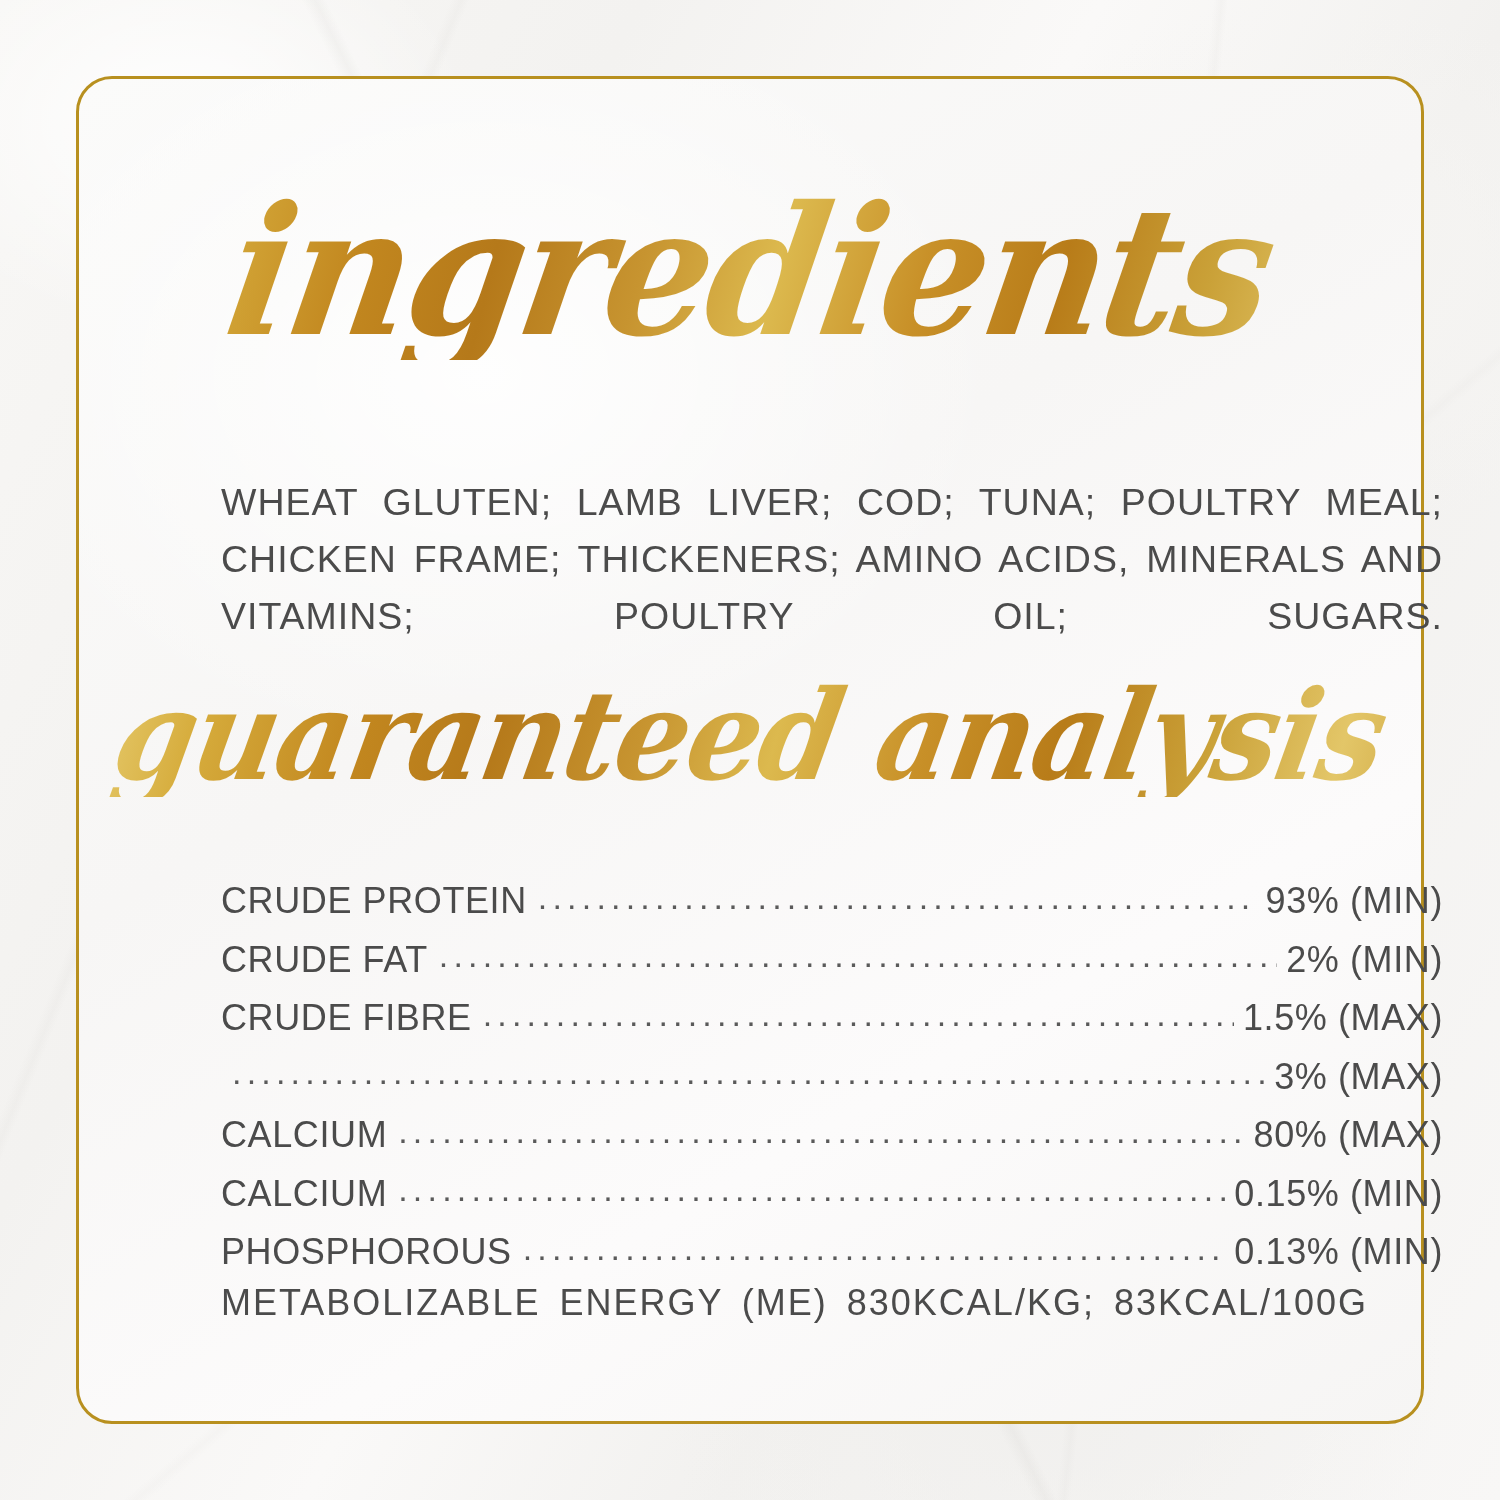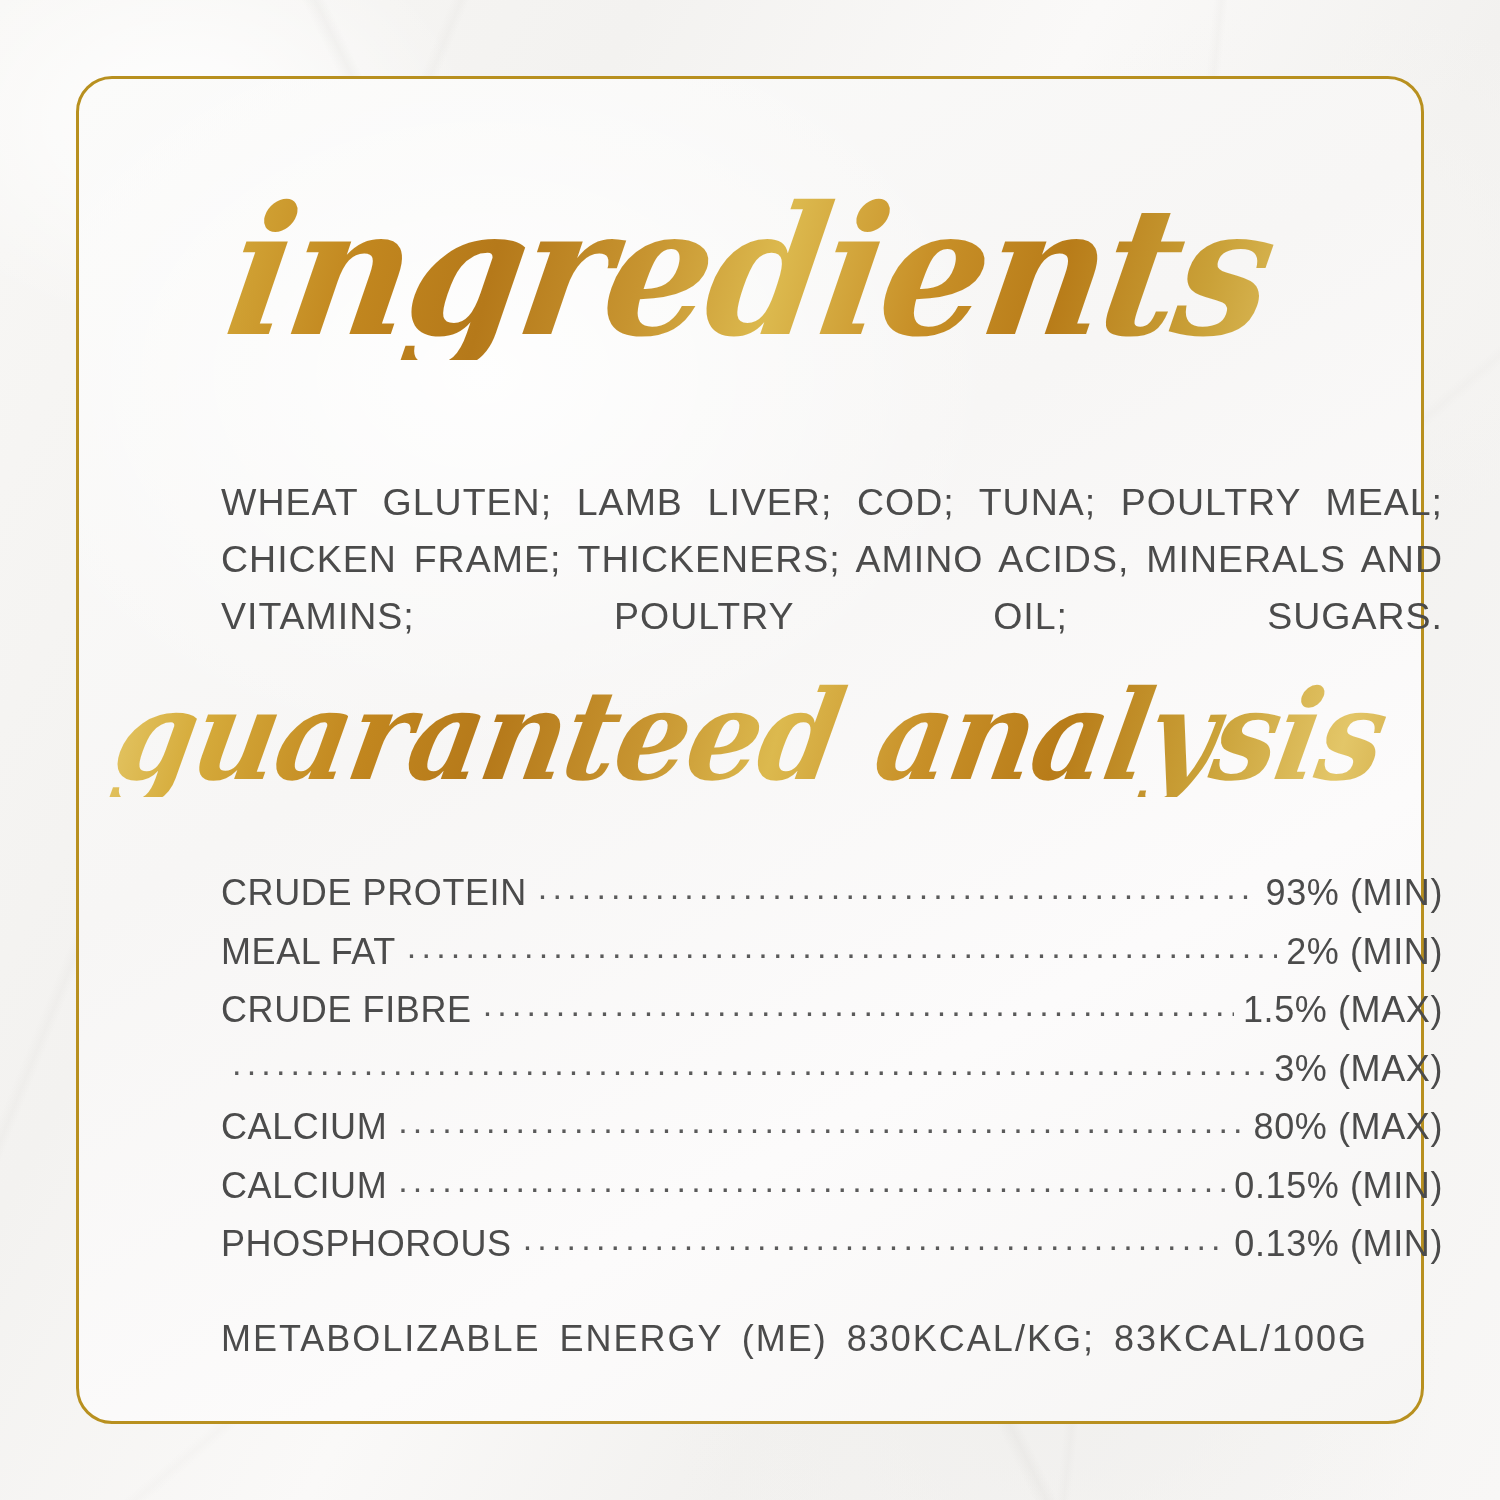"CRUDE PROTEIN" .row { align-items: flex-start -> center }
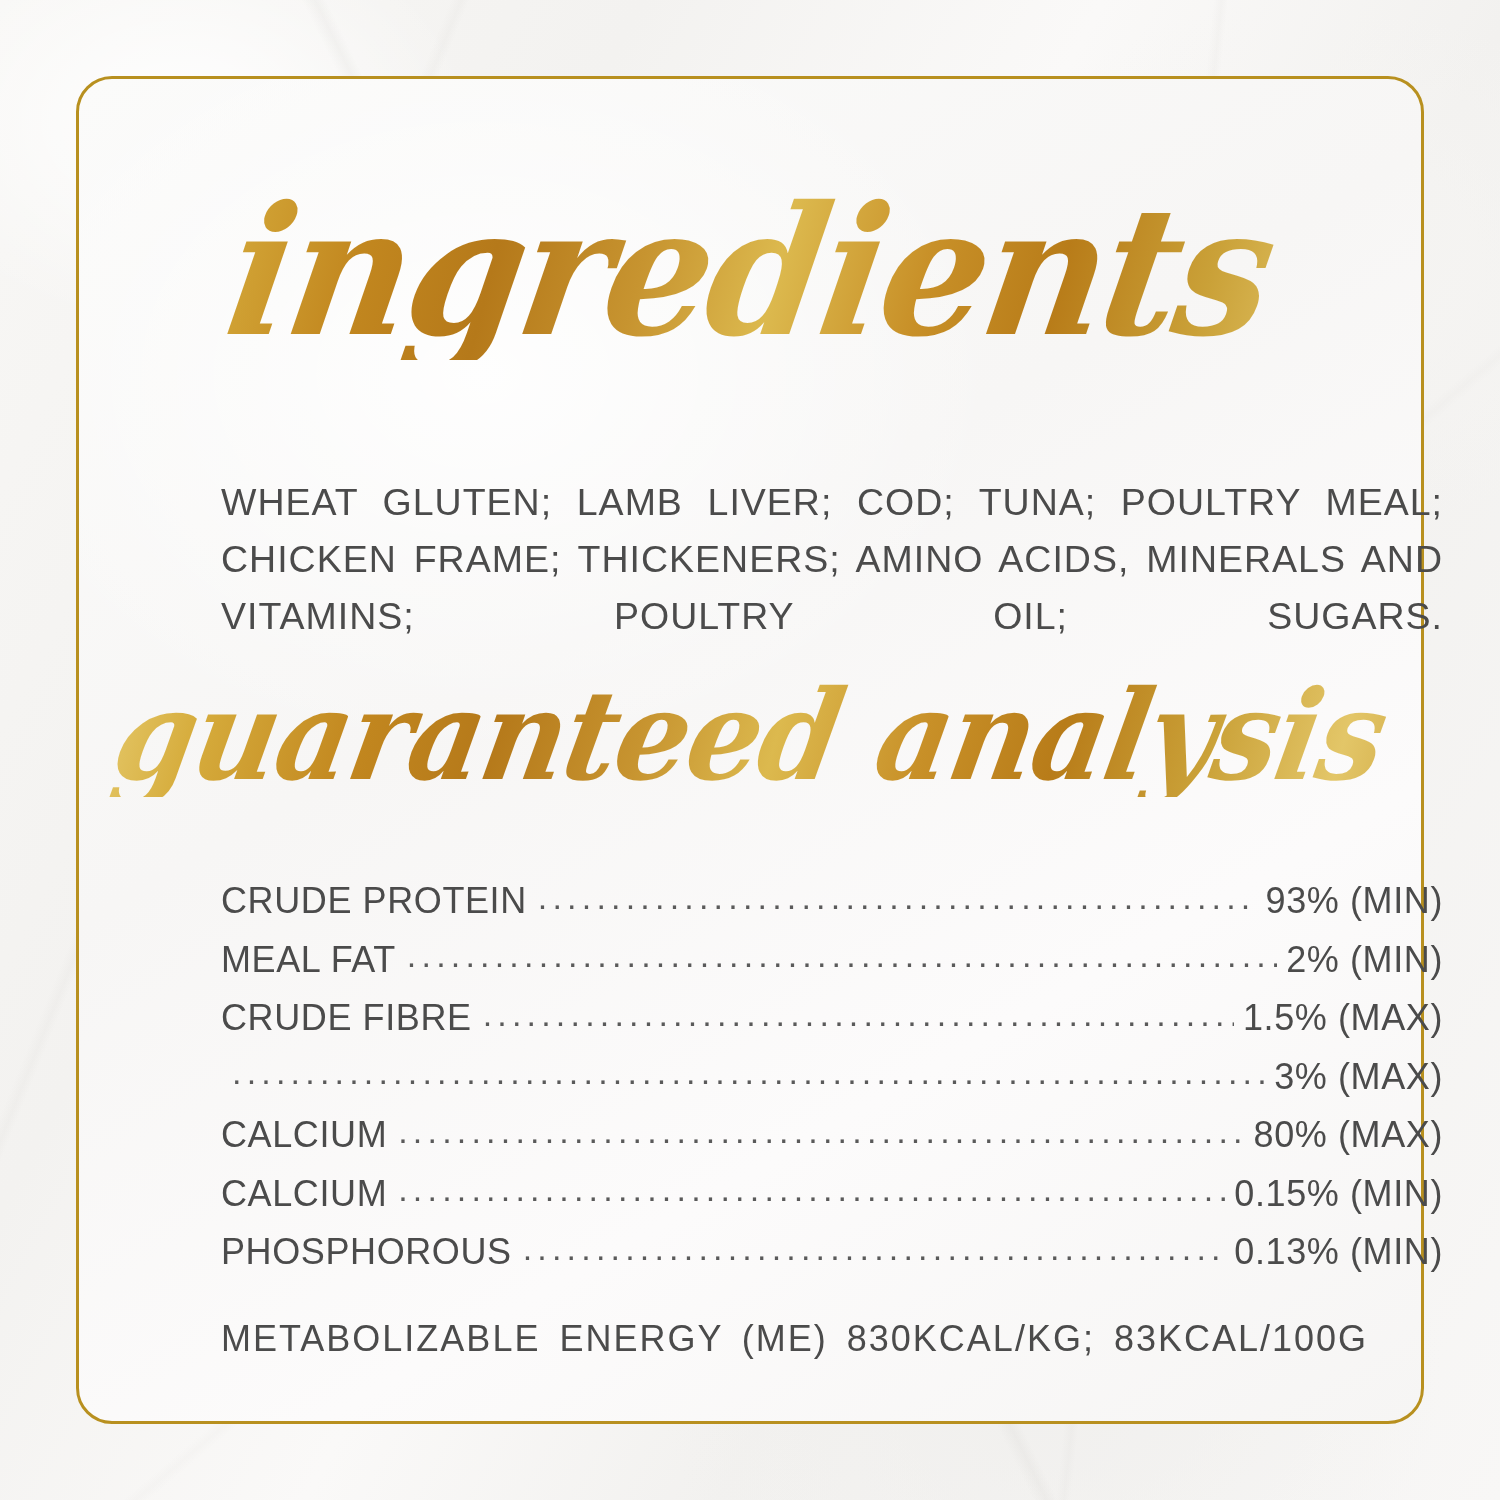"MEAL FAT" span.lbl { text: MEAL -> CRUDE }
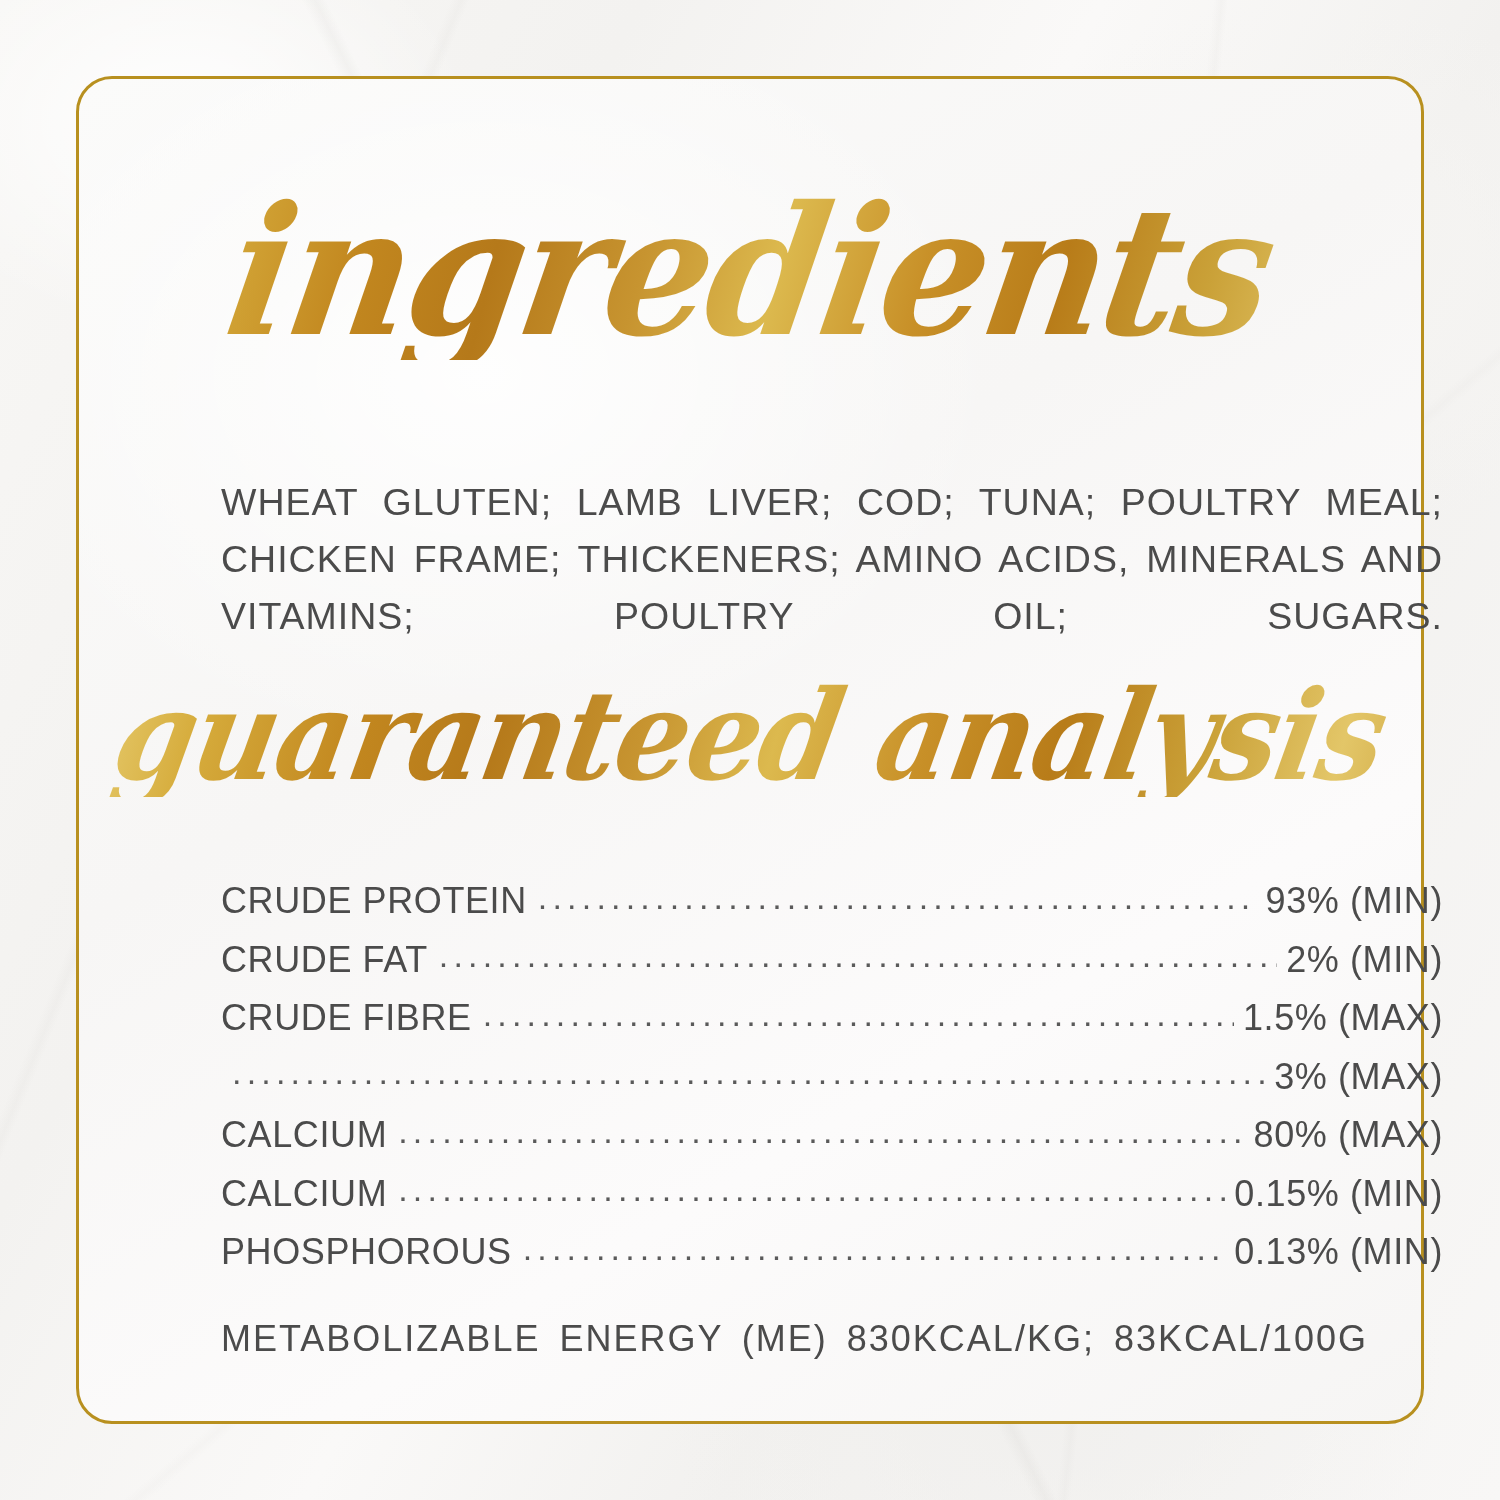"METABOLIZABLE ENERGY (ME) 830KCAL/KG;" .row-full { margin-top: 36px -> none }
